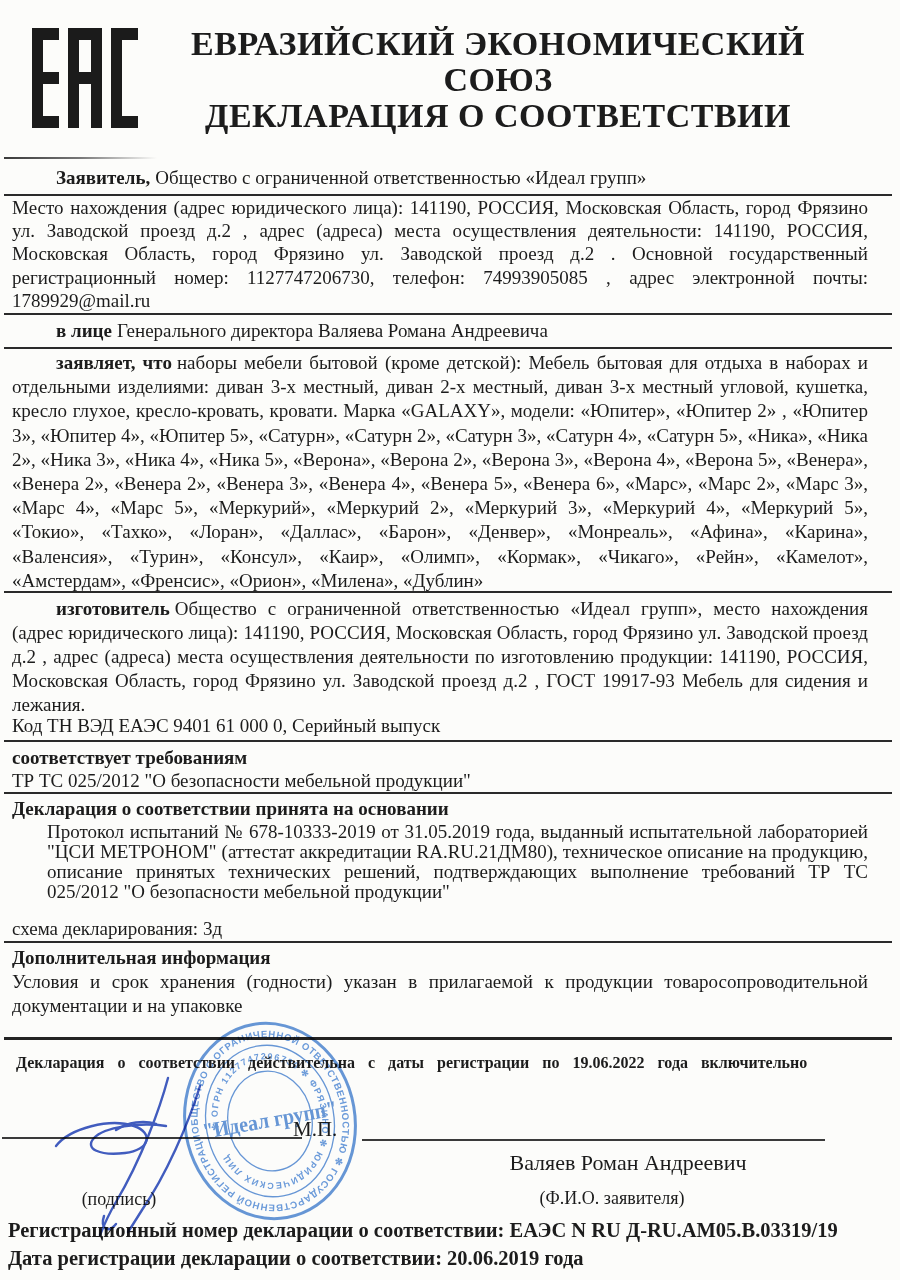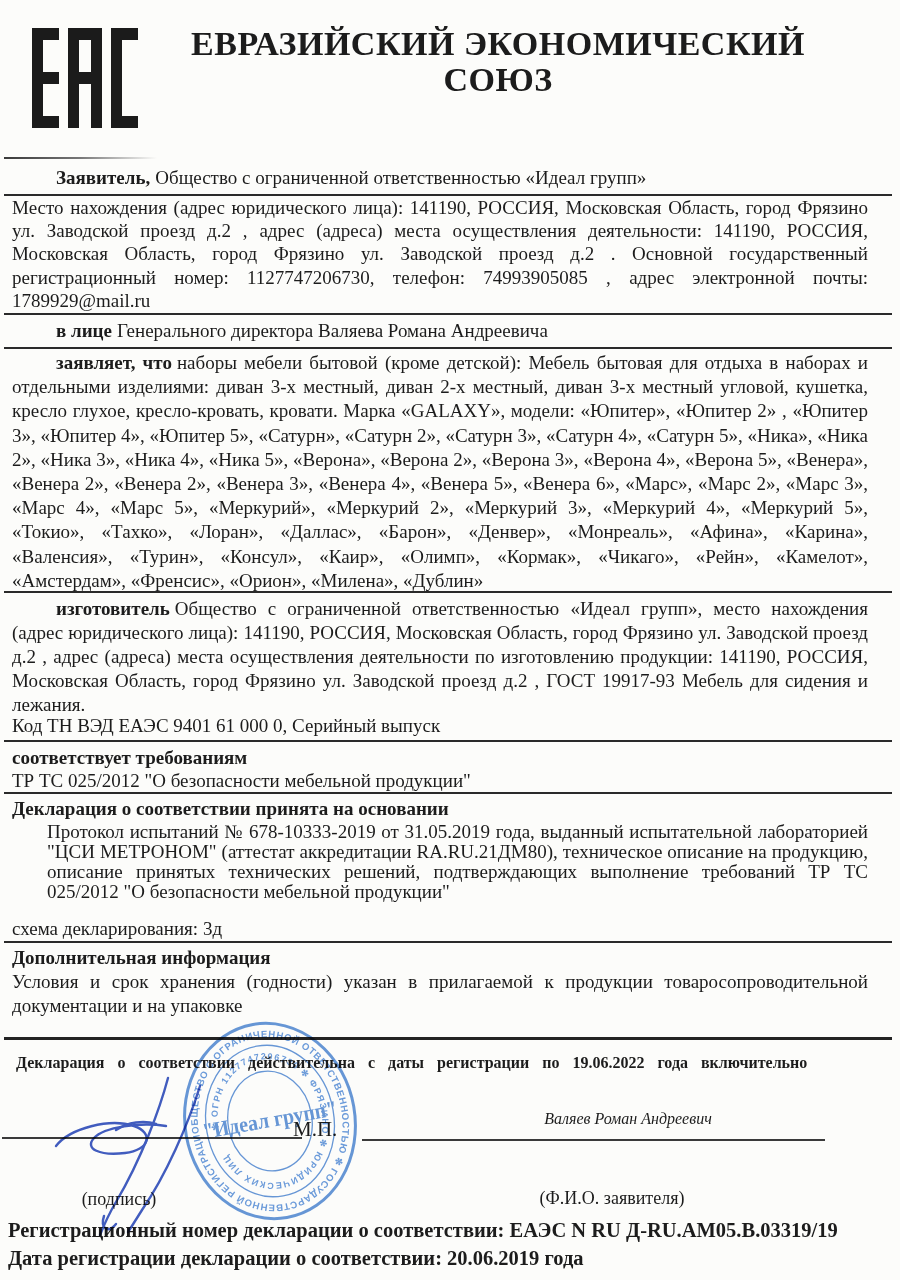"ДЕКЛАРАЦИЯ О СООТВЕТСТВИИ" p.title { html: none -> <p>ДЕКЛАРАЦИЯ О СООТВЕТСТВИИ</p> }
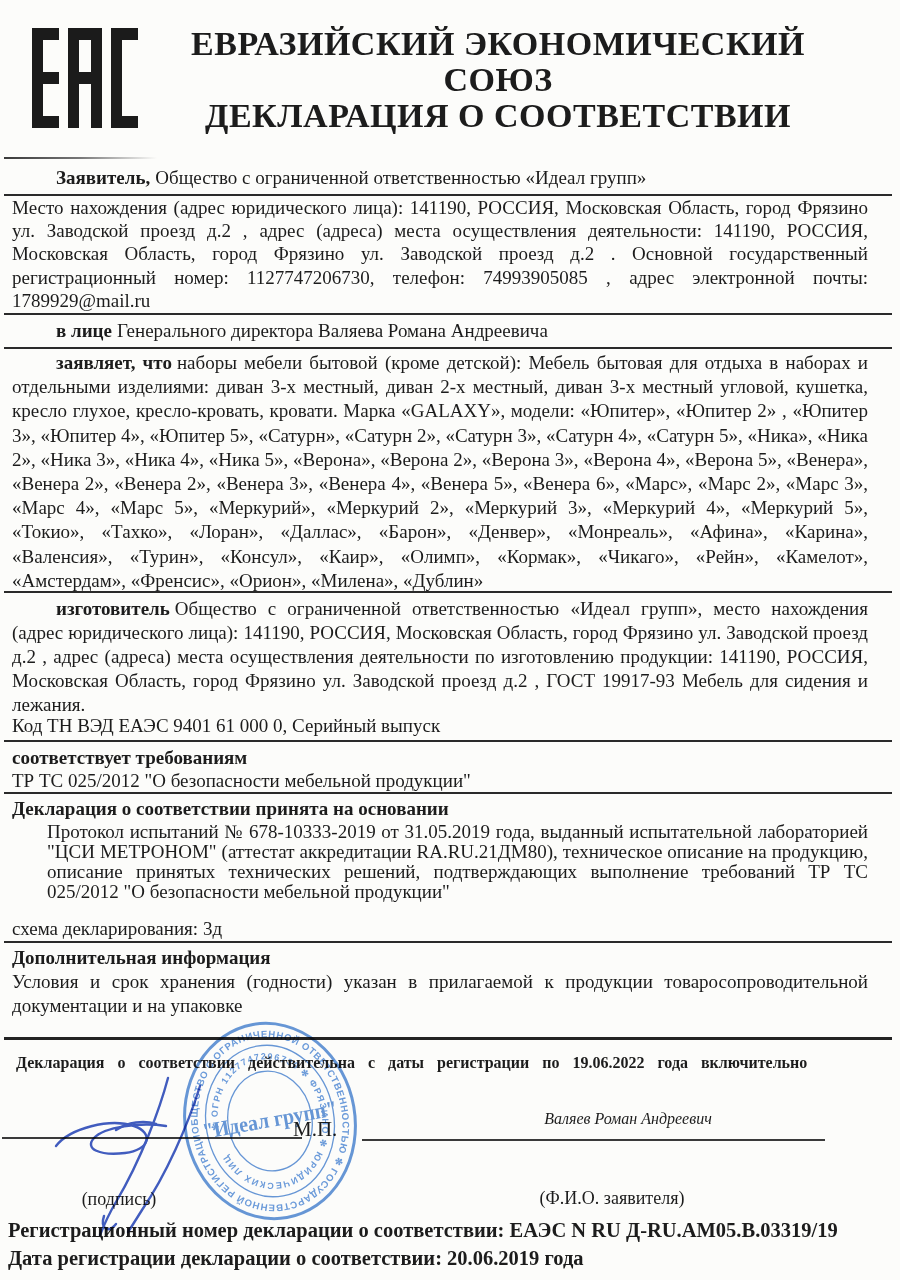"Валяев Роман Андреевич" div.abs { font-size: 16px -> 22px; font-style: italic -> none; top: 1110px -> 1150px }
